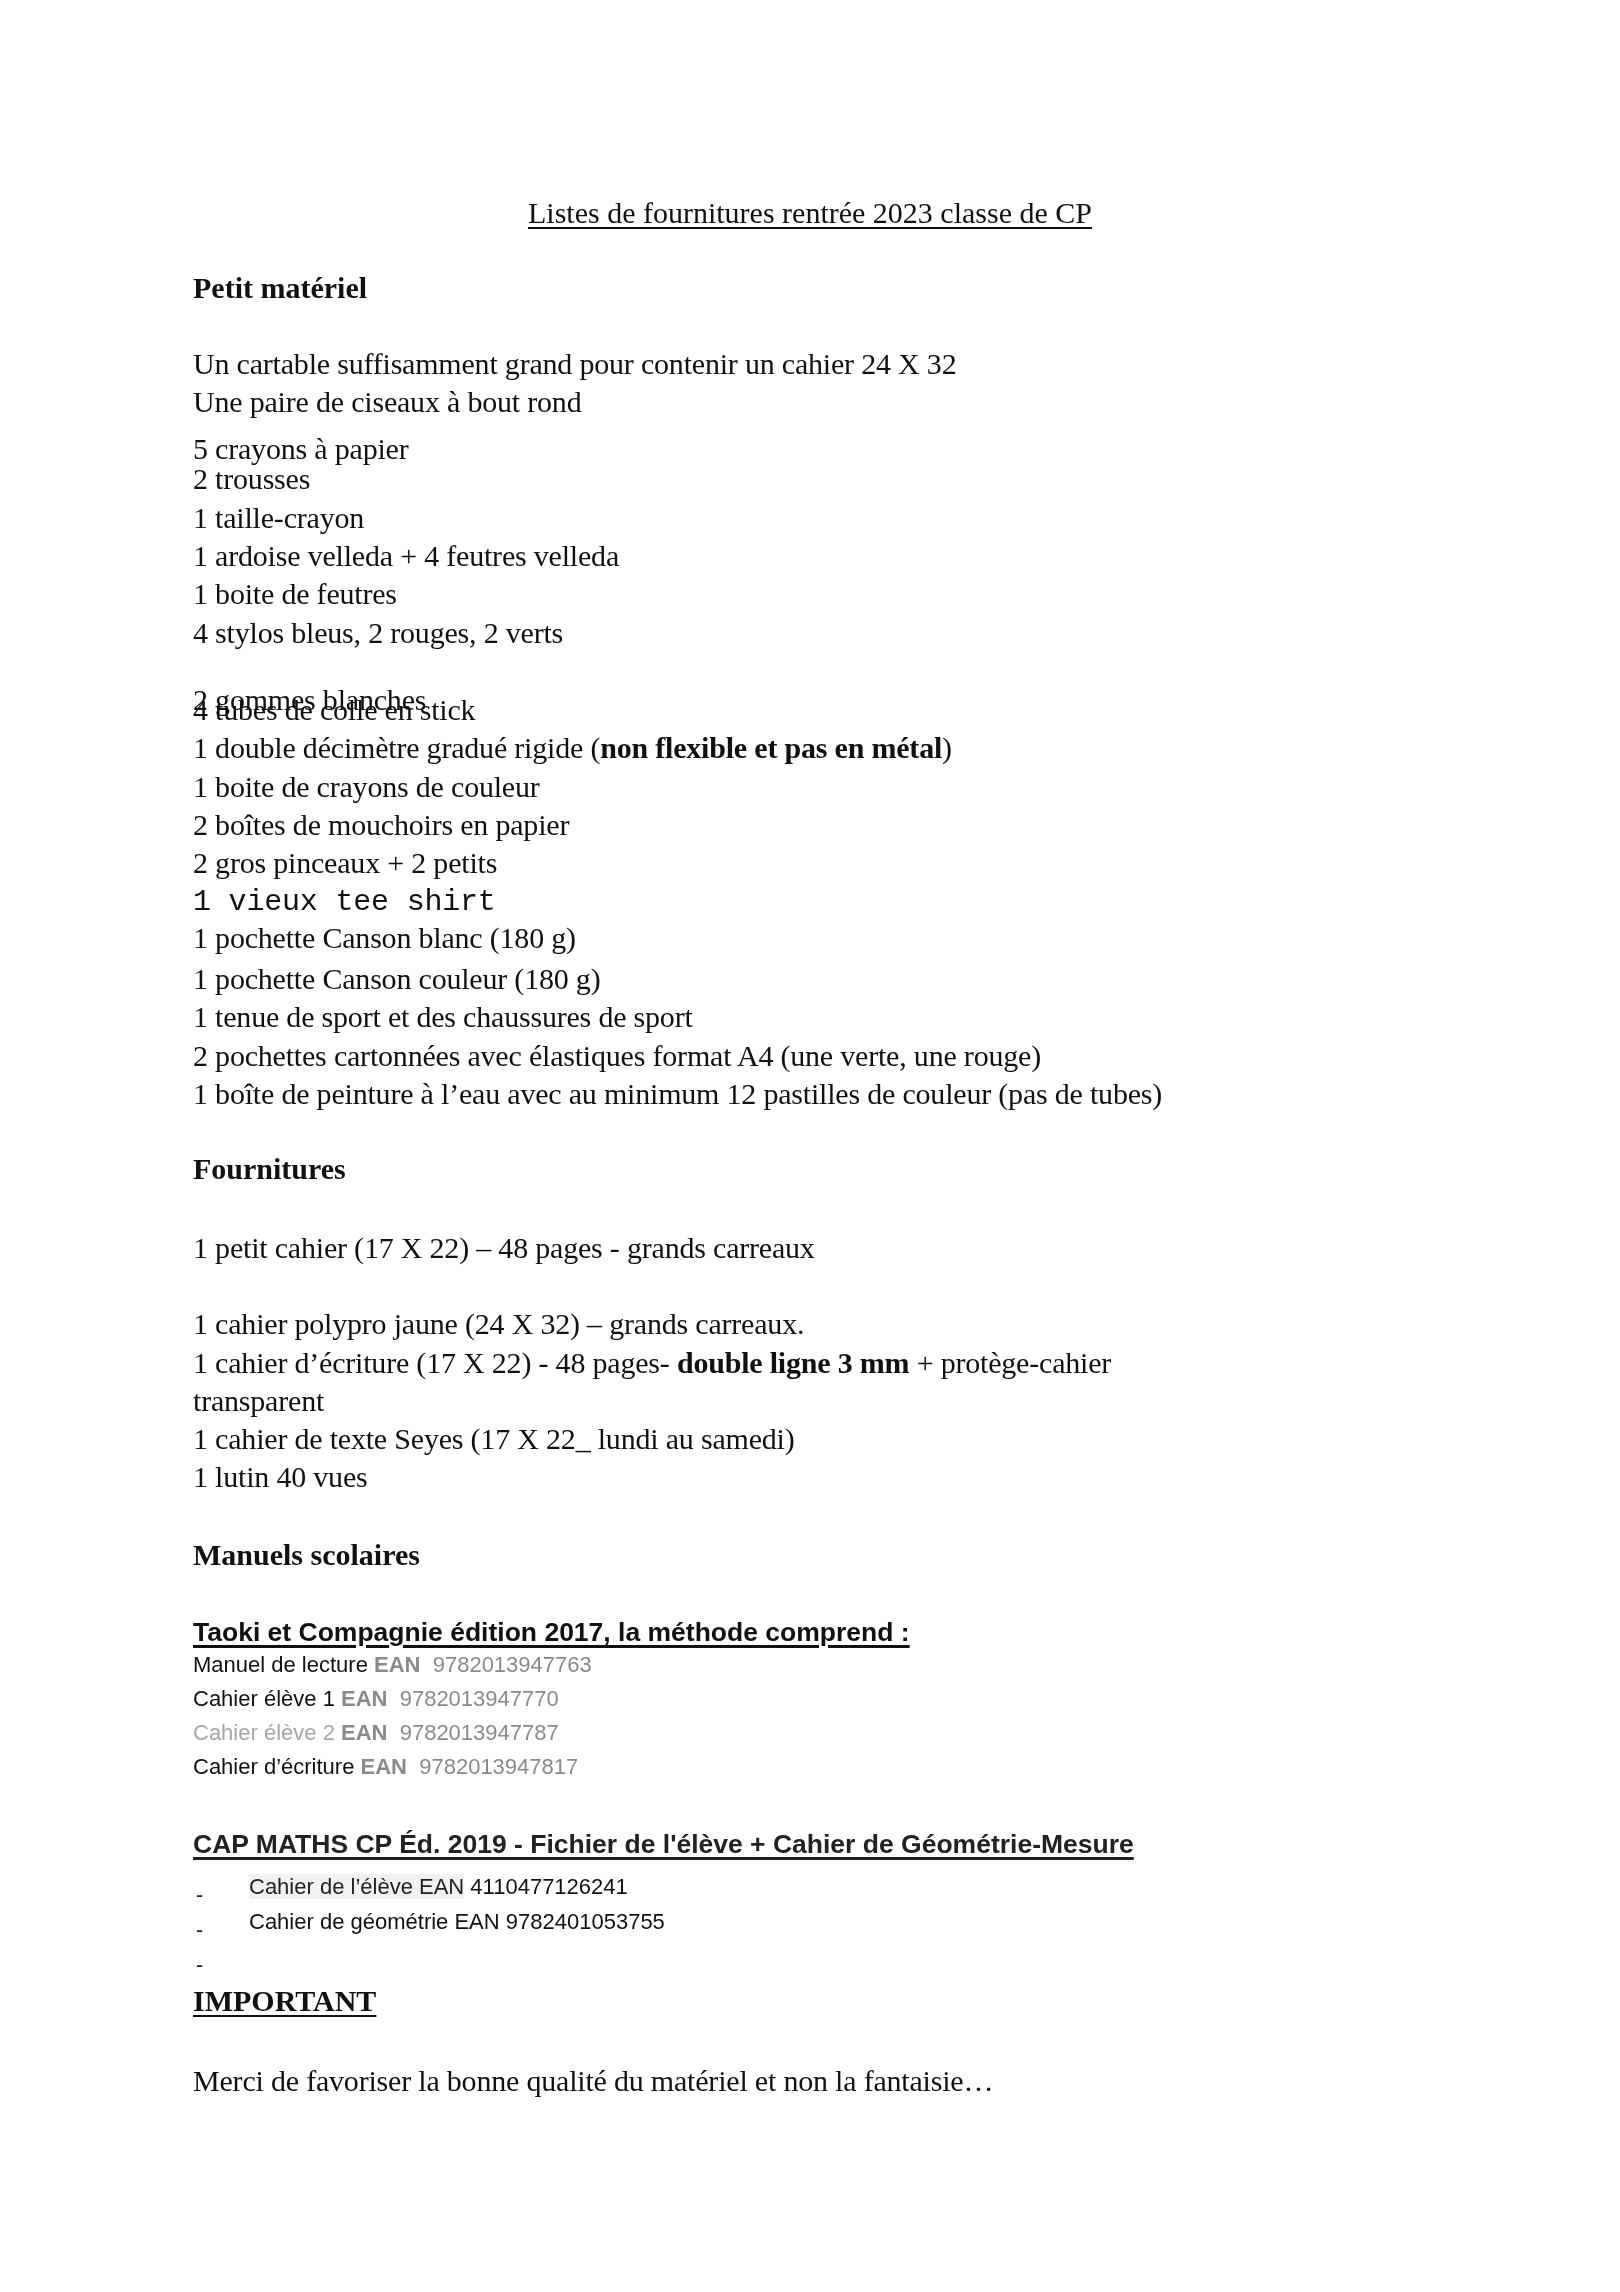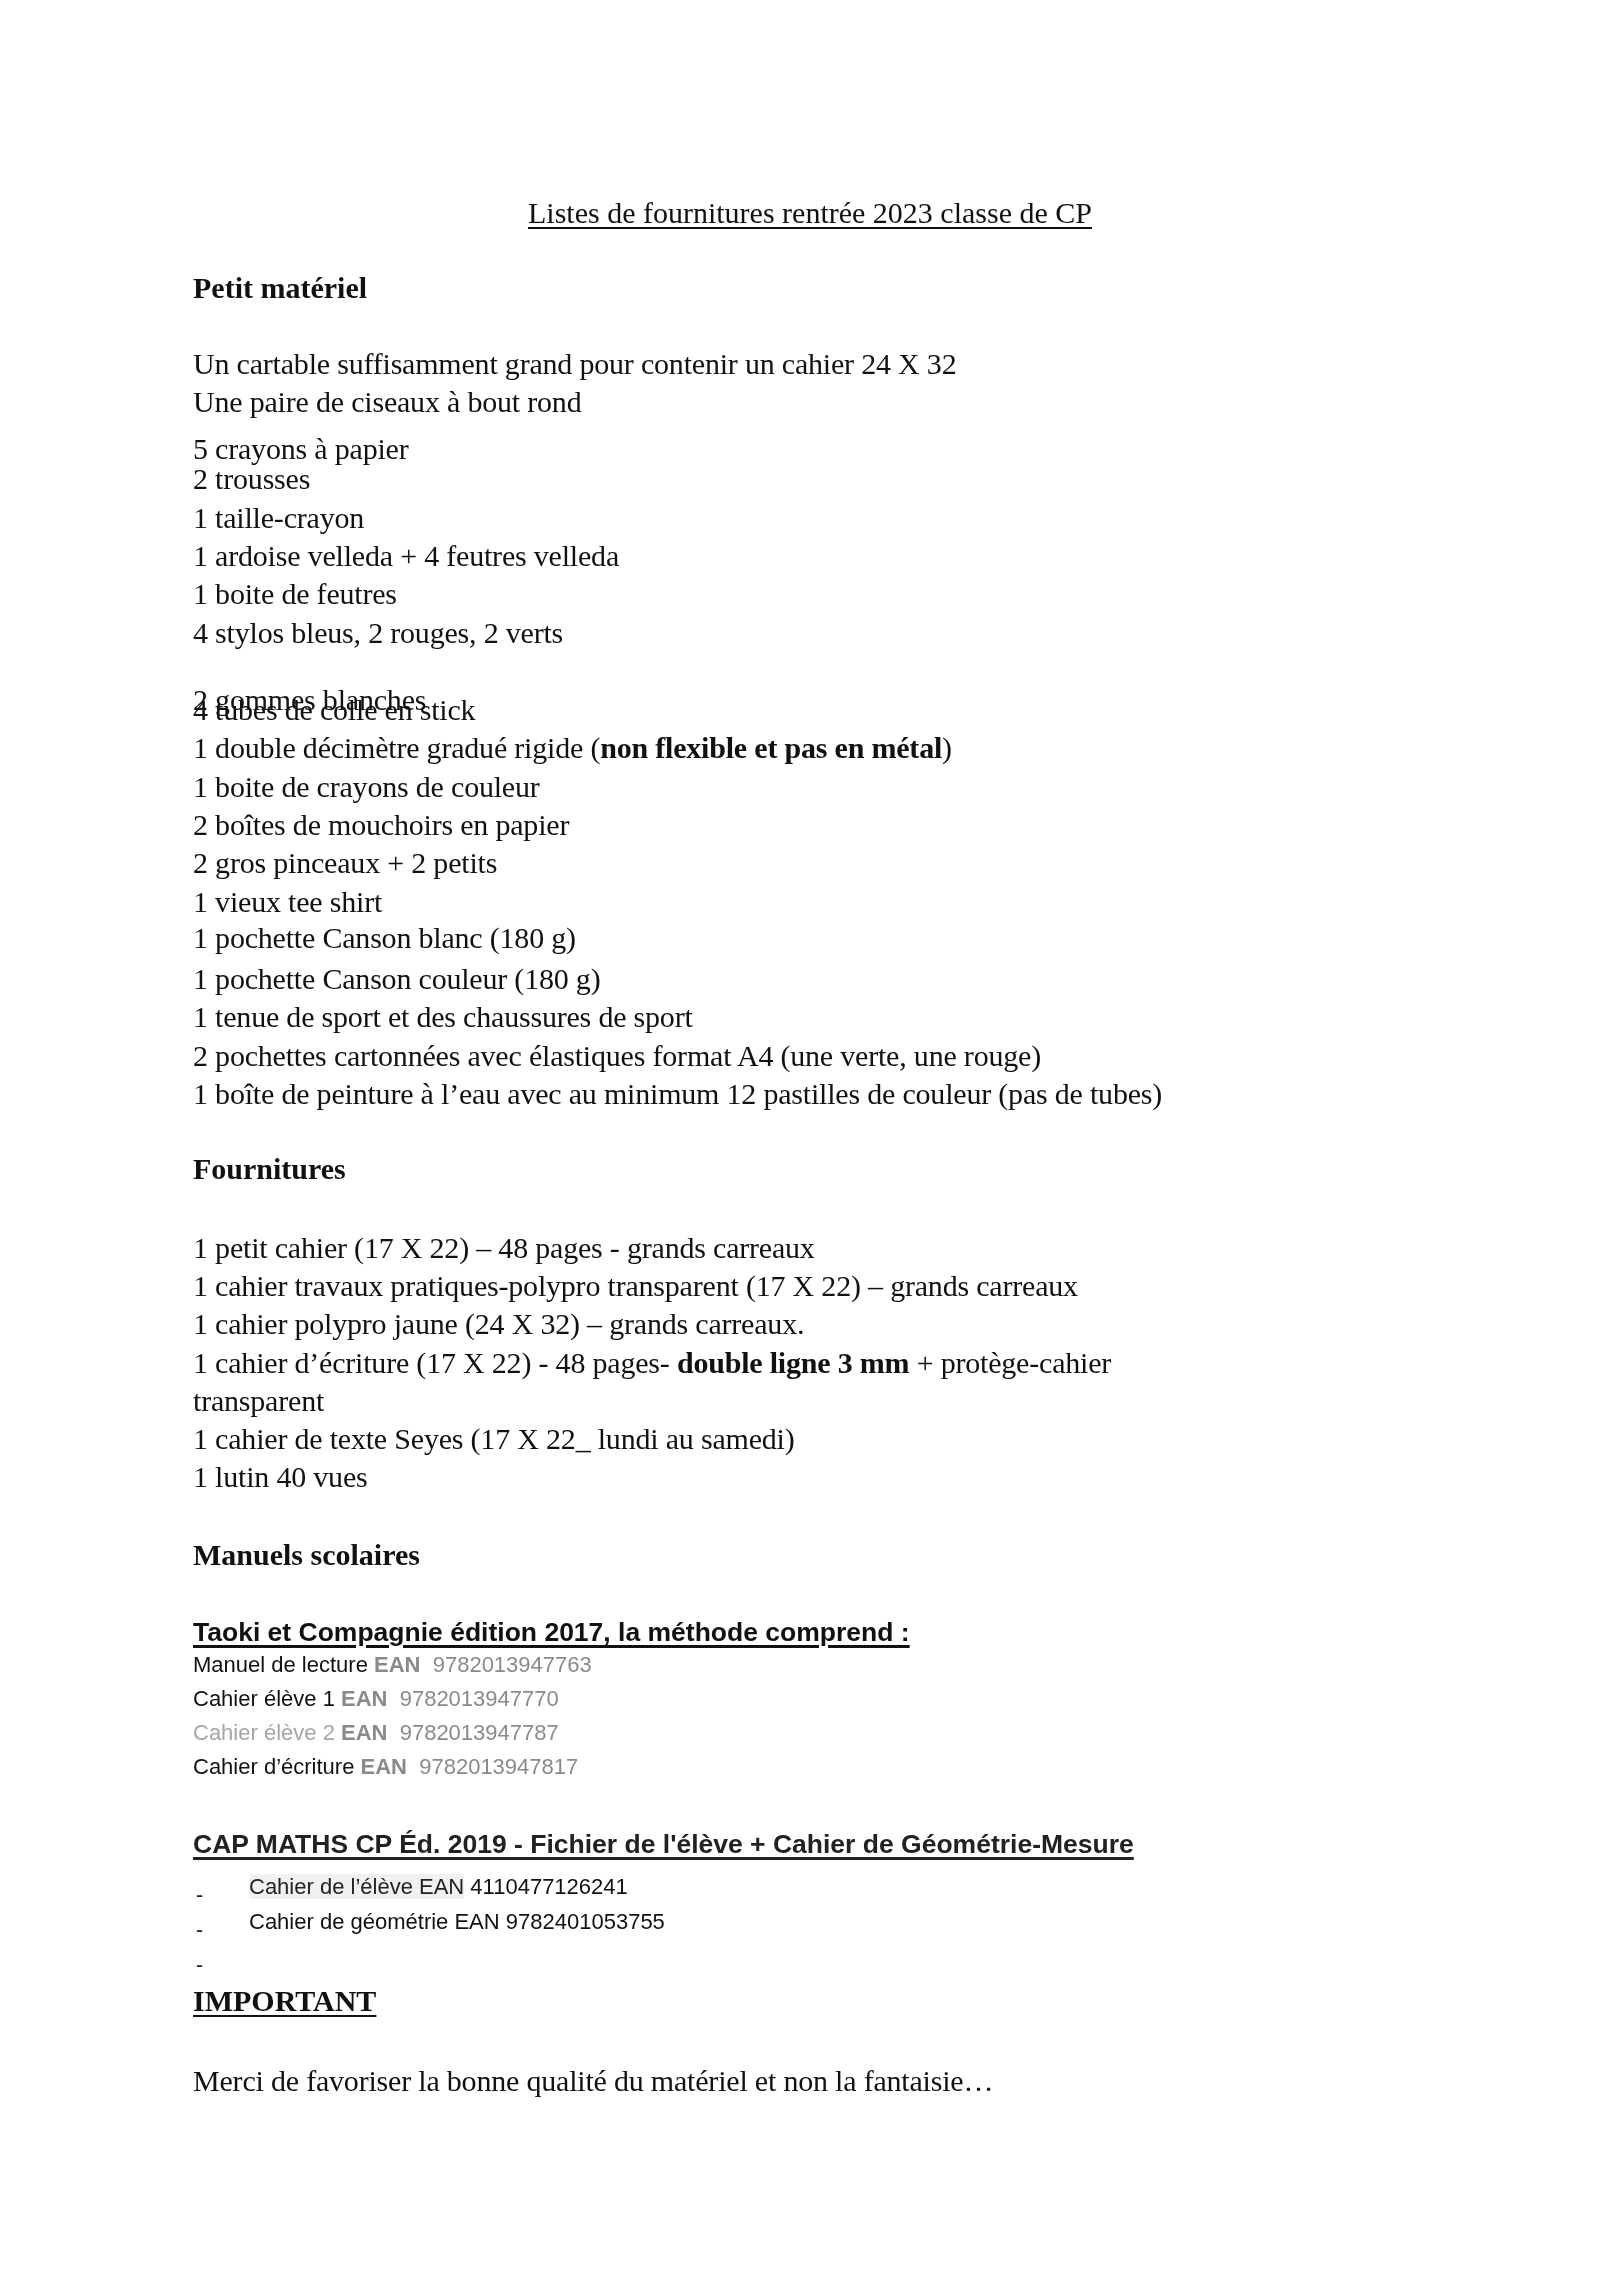"1 vieux tee shirt" div.line { font-family: none -> Liberation Mono, monospace }
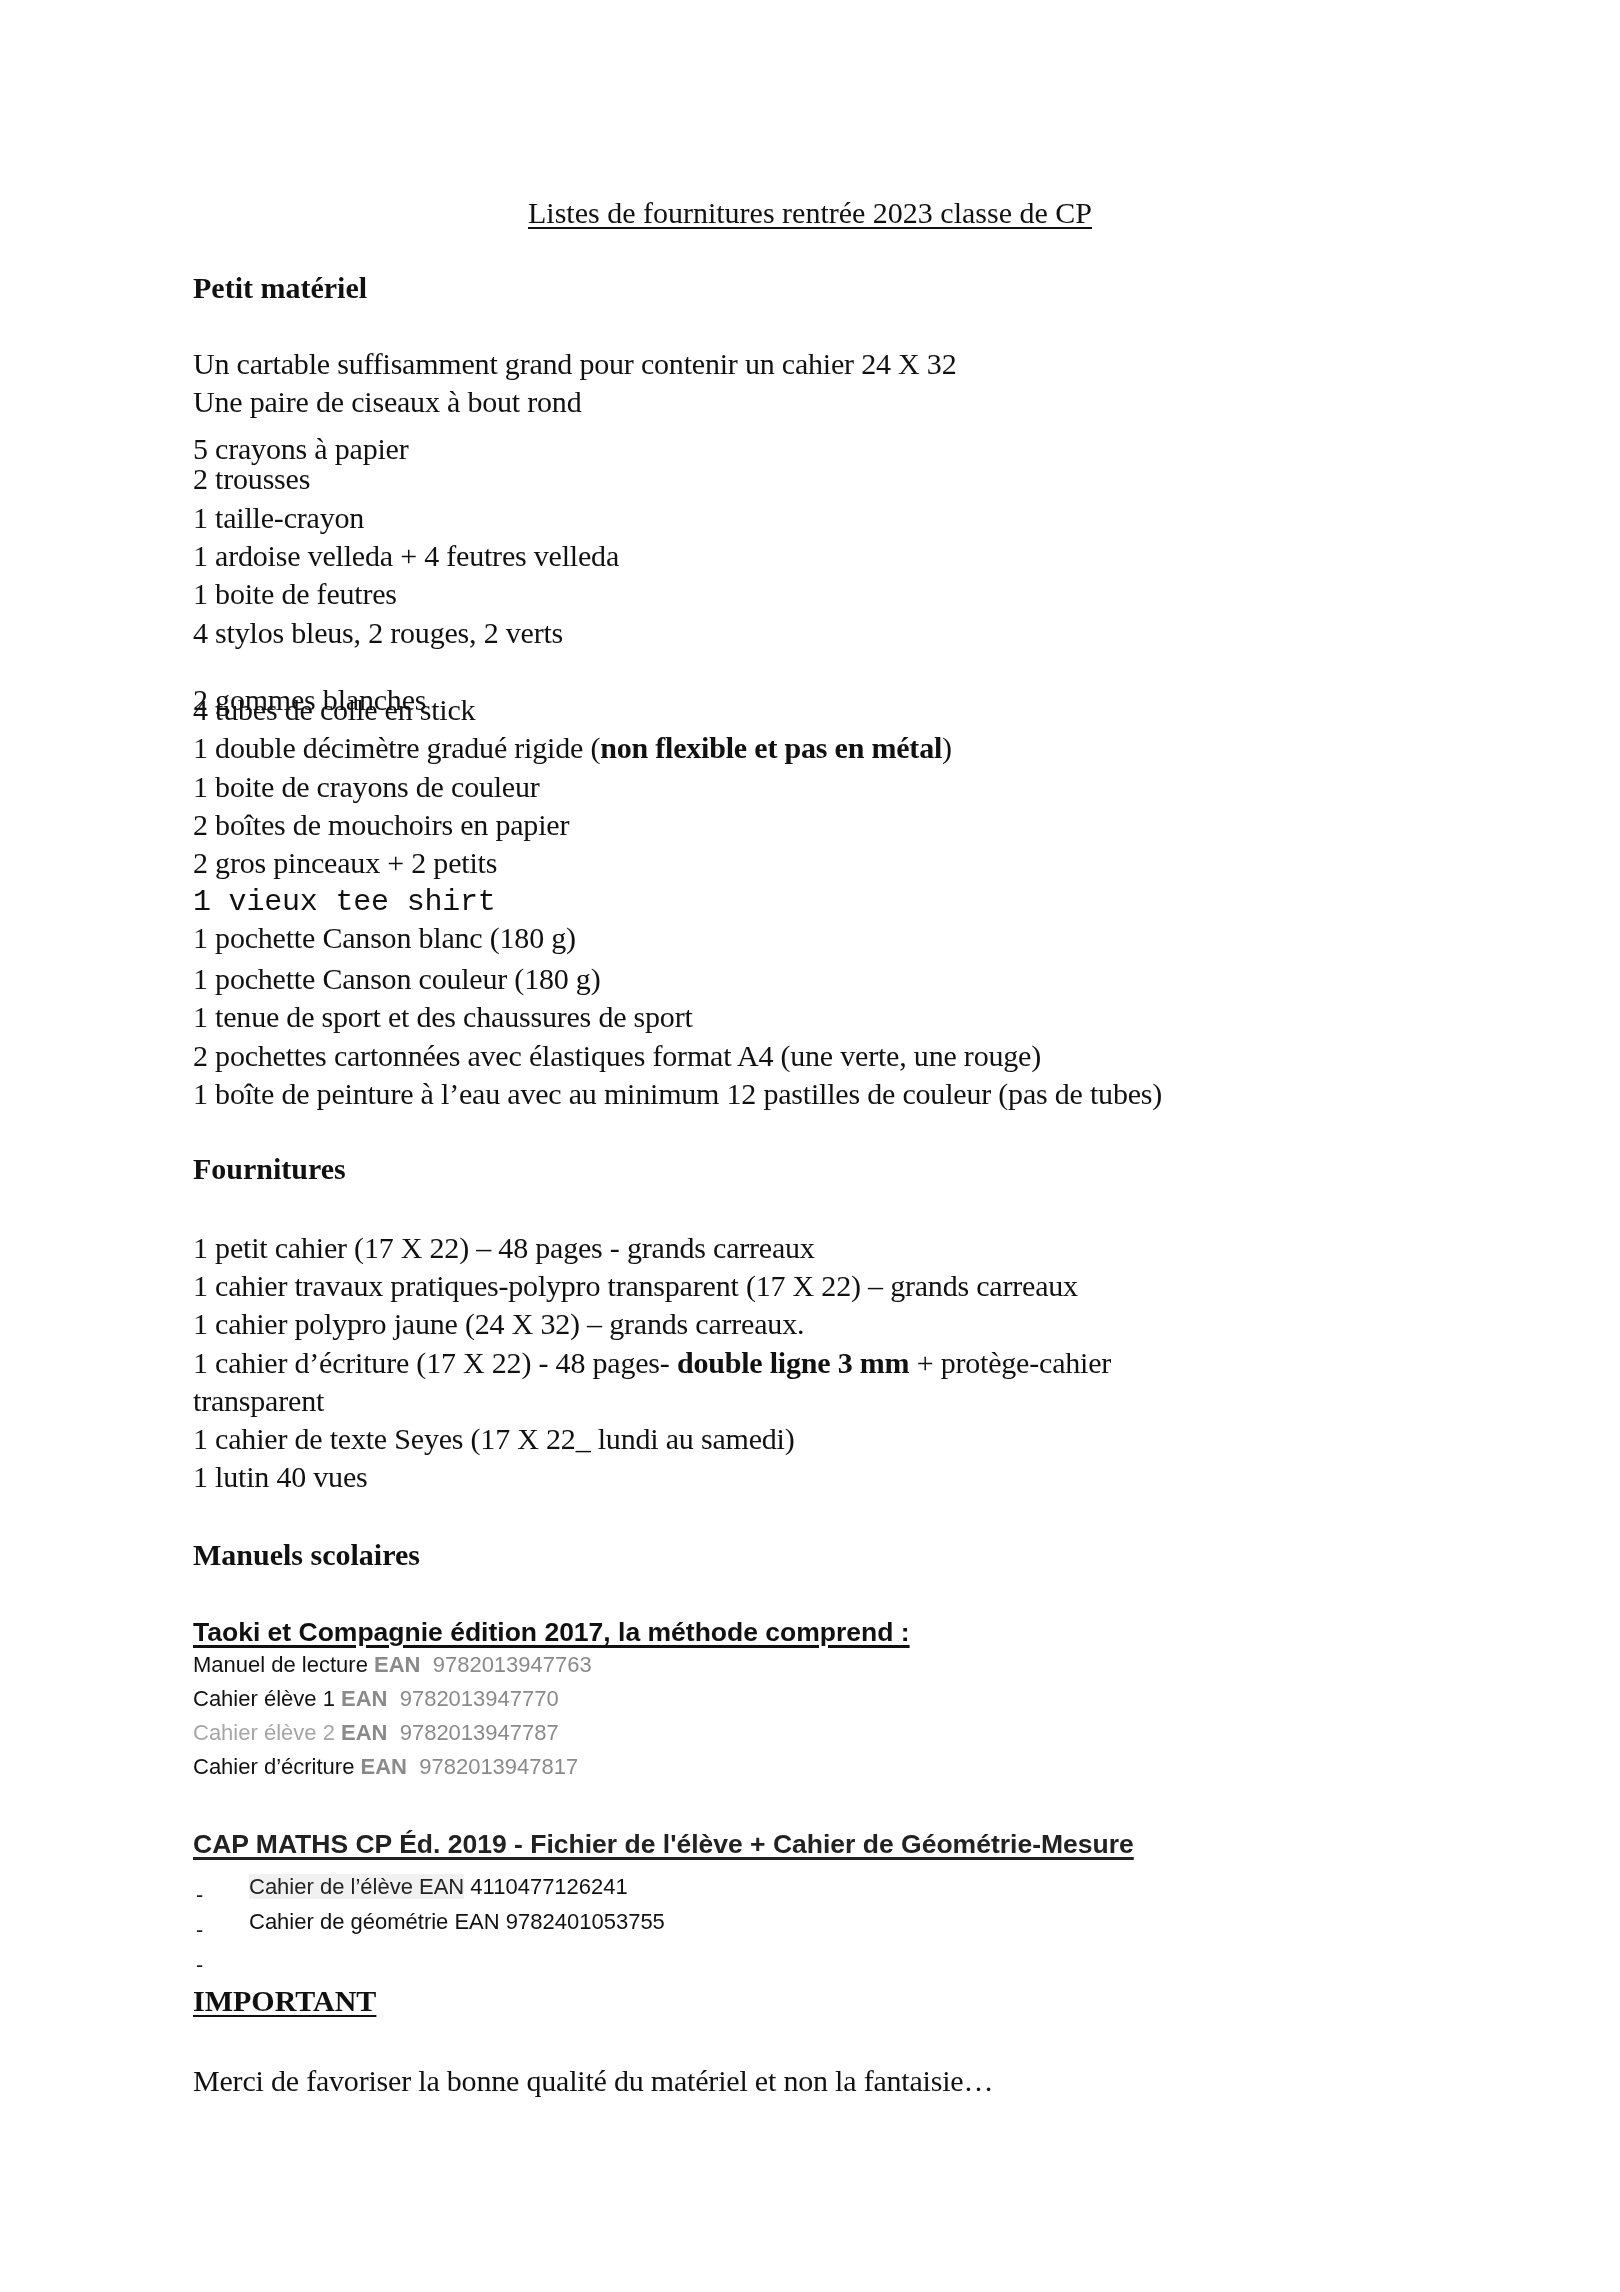"1 cahier travaux pratiques-polypro" div.line { html: <div>1 cahier travaux pratiques-polypro transparent (17 X 22) – grands carreaux</div> -> none }
